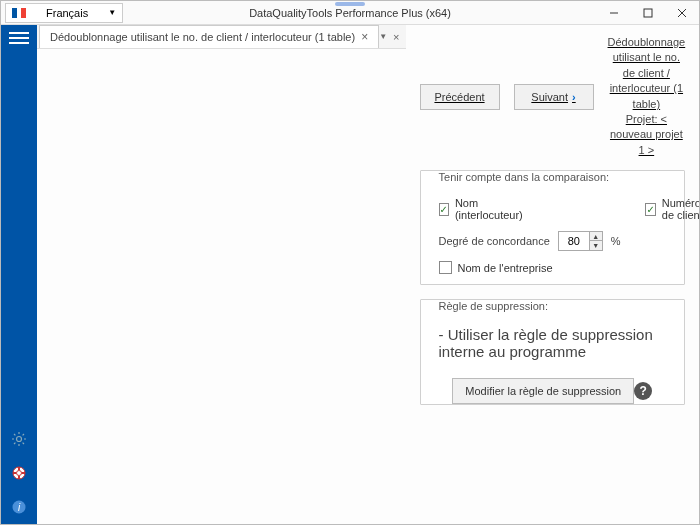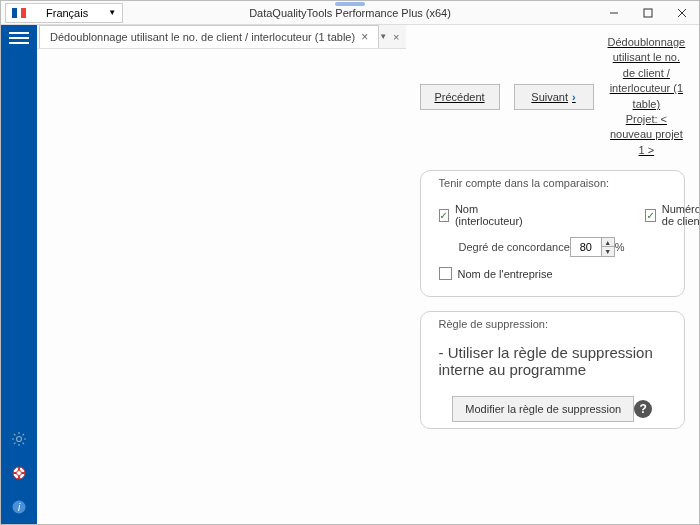"Tenir compte dans la comparaison:" .panel { border-radius: 10px -> 1px; padding: 6px 18px -> 0 18px }
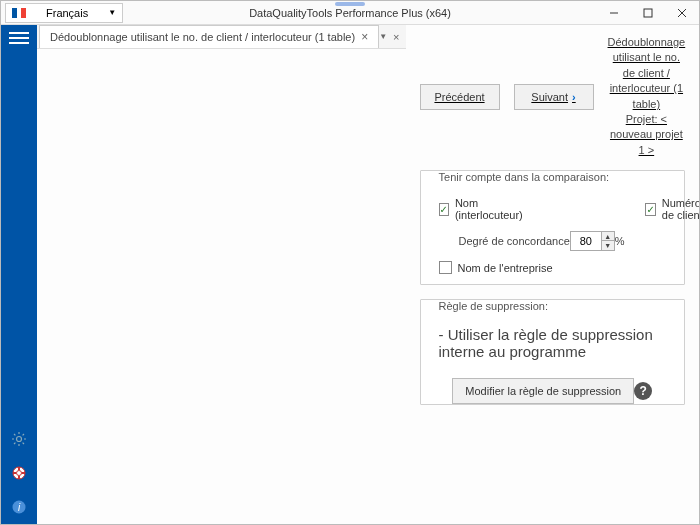"Degré de concordance" .subrow { gap: none -> 8px; margin-left: 20px -> none }
